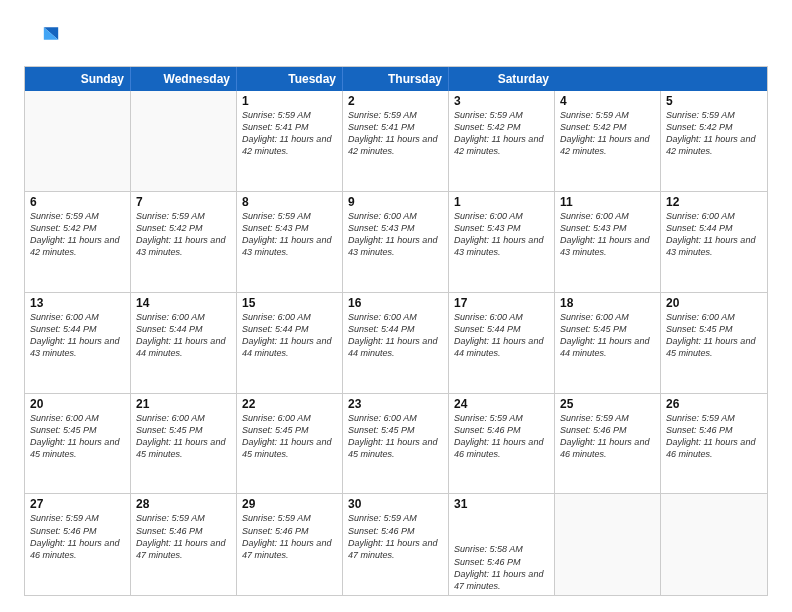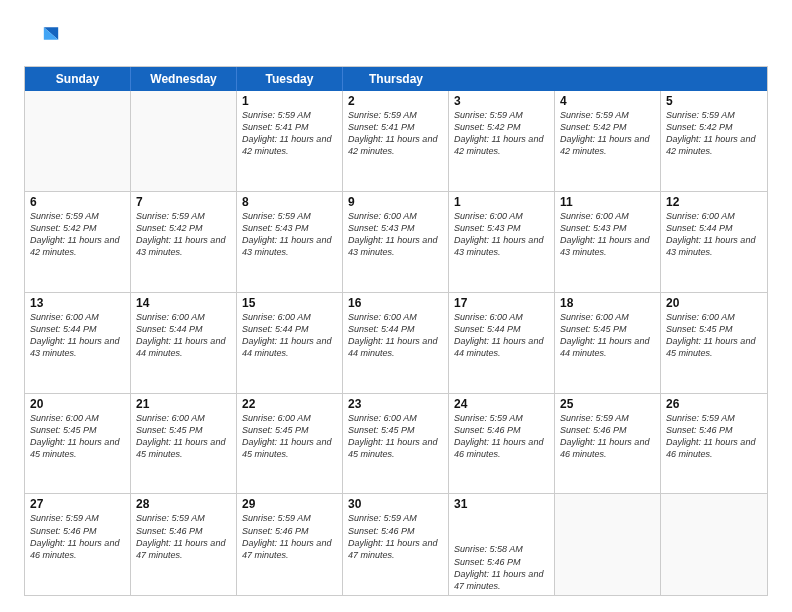"Sunday" .cal-header-cell { text-align: center -> right }
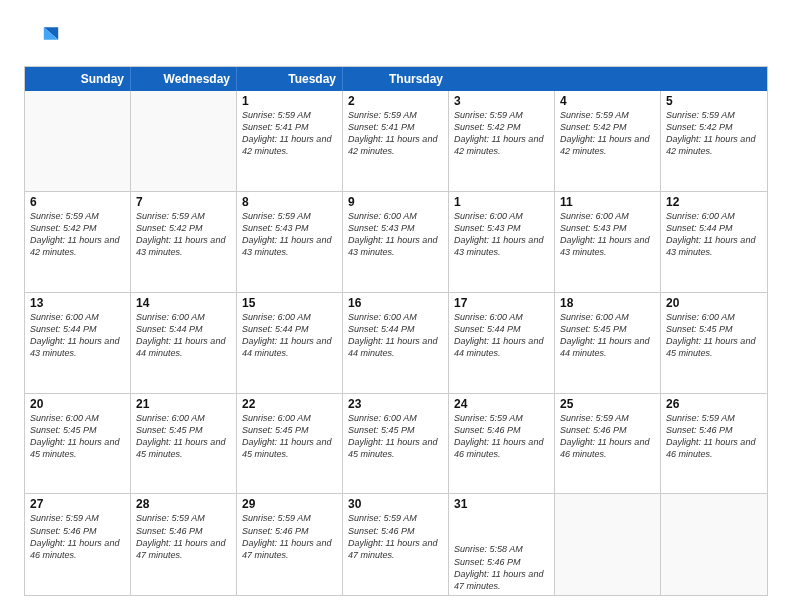"Saturday" div.cal-header-cell { html: none -> <div>Saturday</div> }
